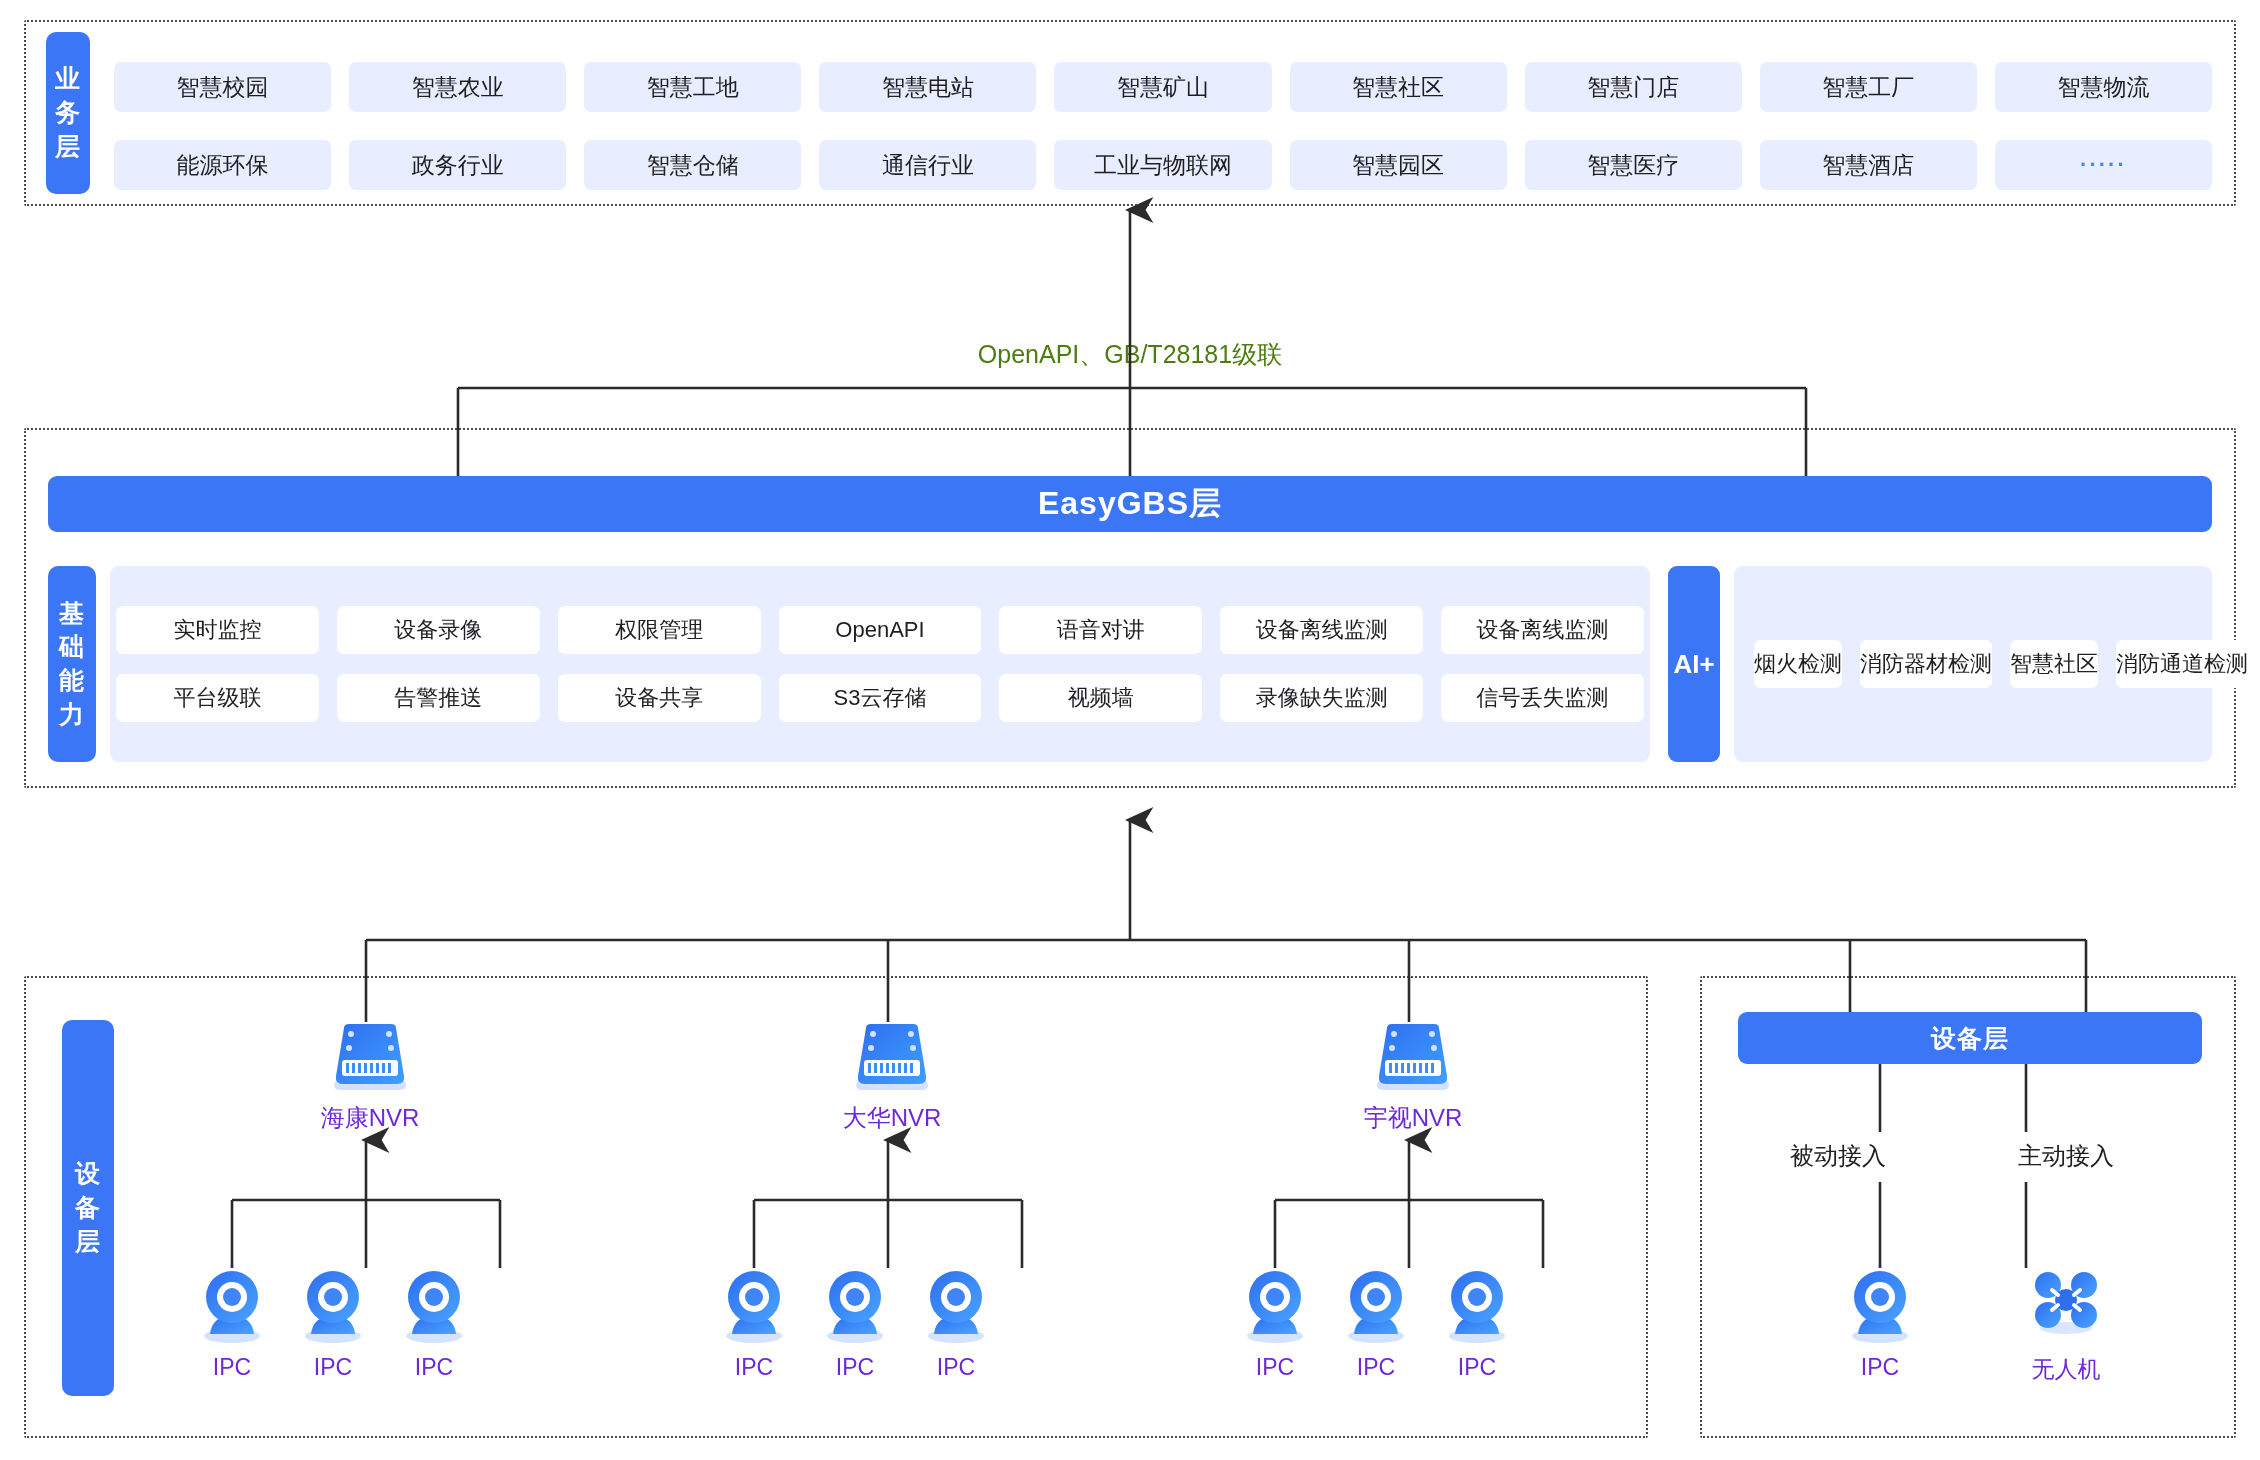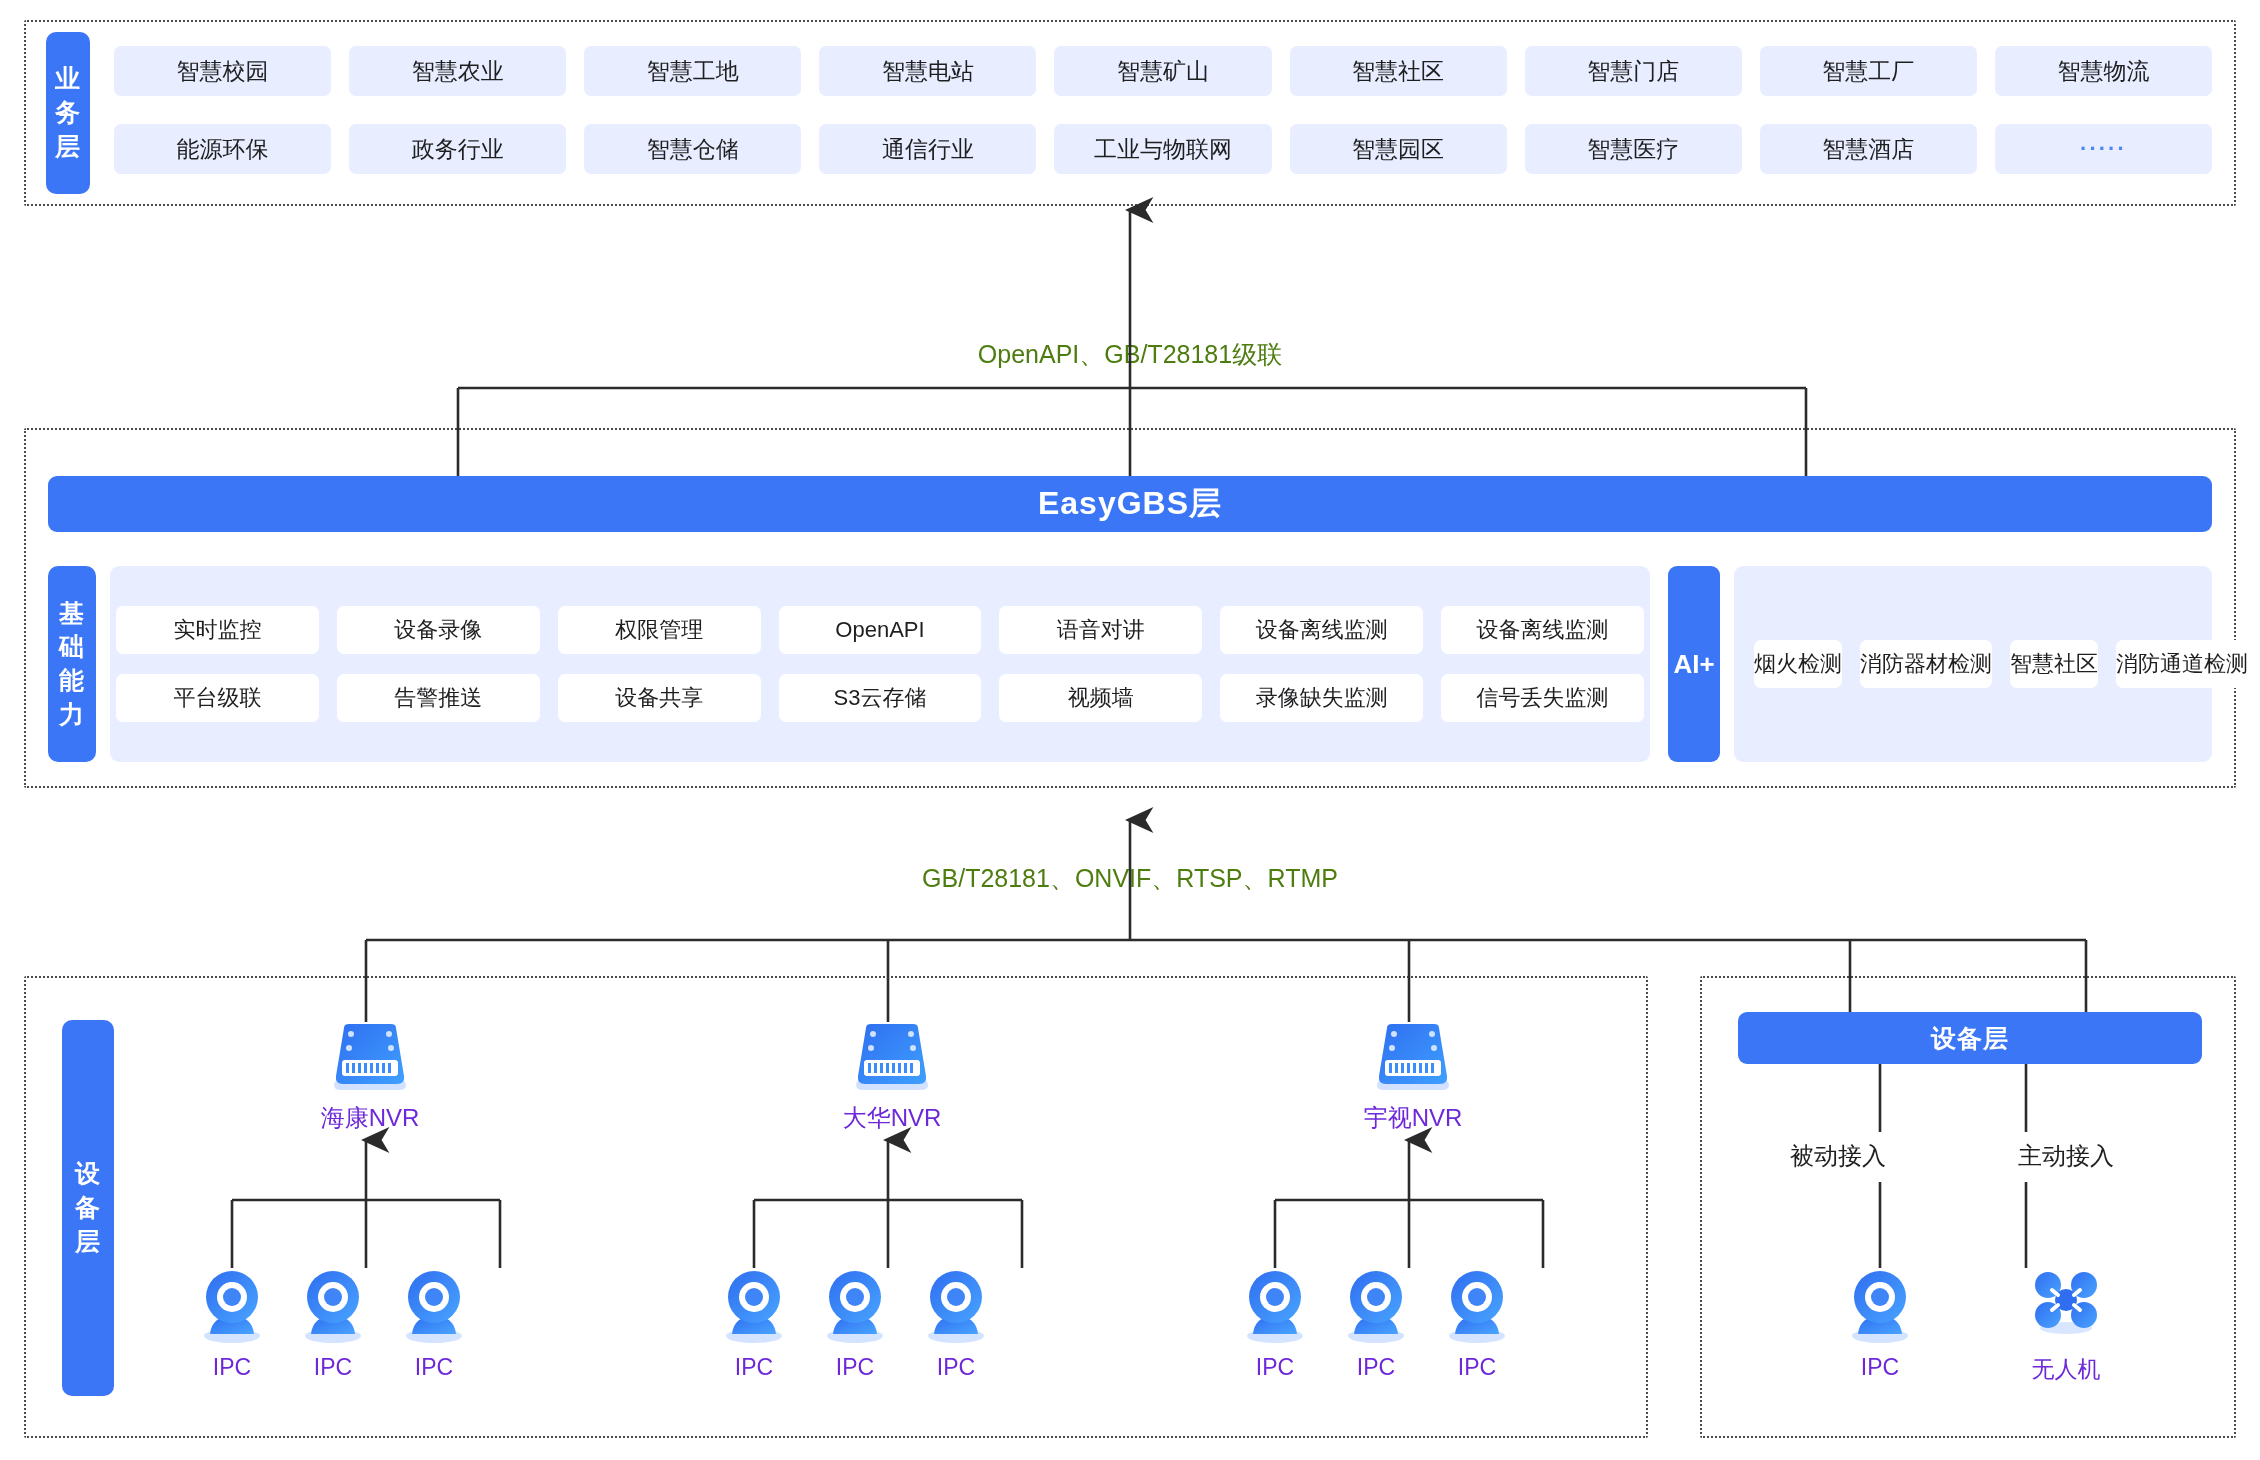"智慧校园" .tag-grid { margin-top: none -> 16px }
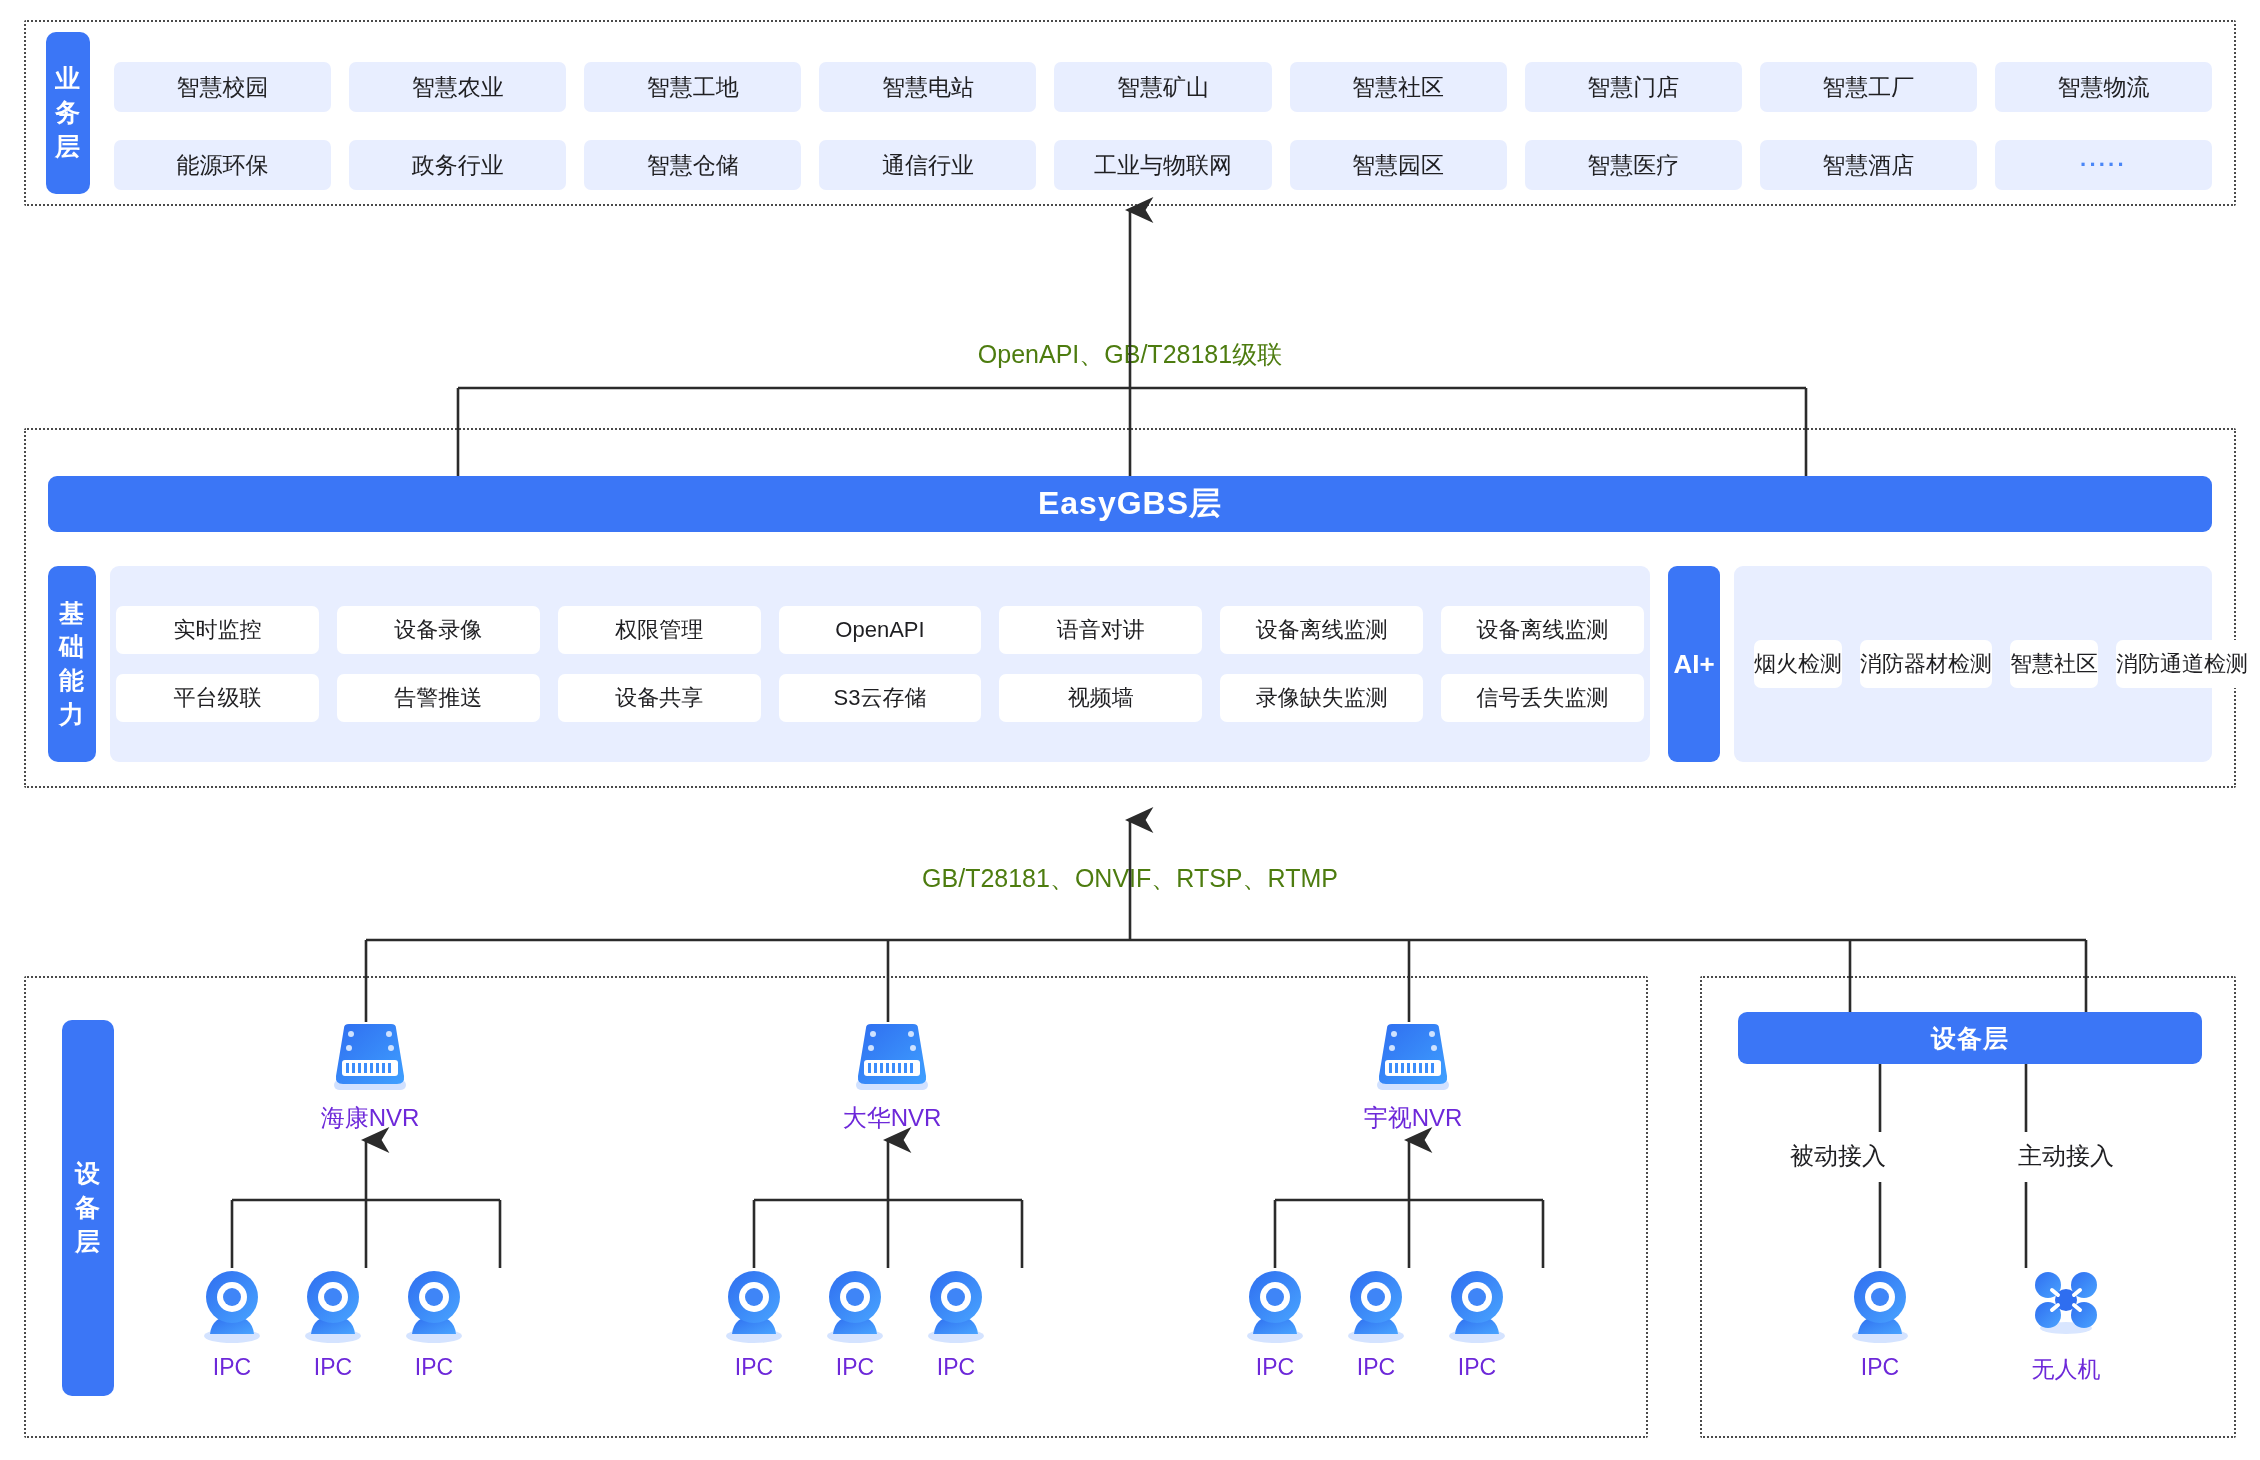"GB/T28181、ONVIF、RTSP、RTMP" div.conn-label { html: <div>GB/T28181、ONVIF、RTSP、RTMP</div> -> none }
